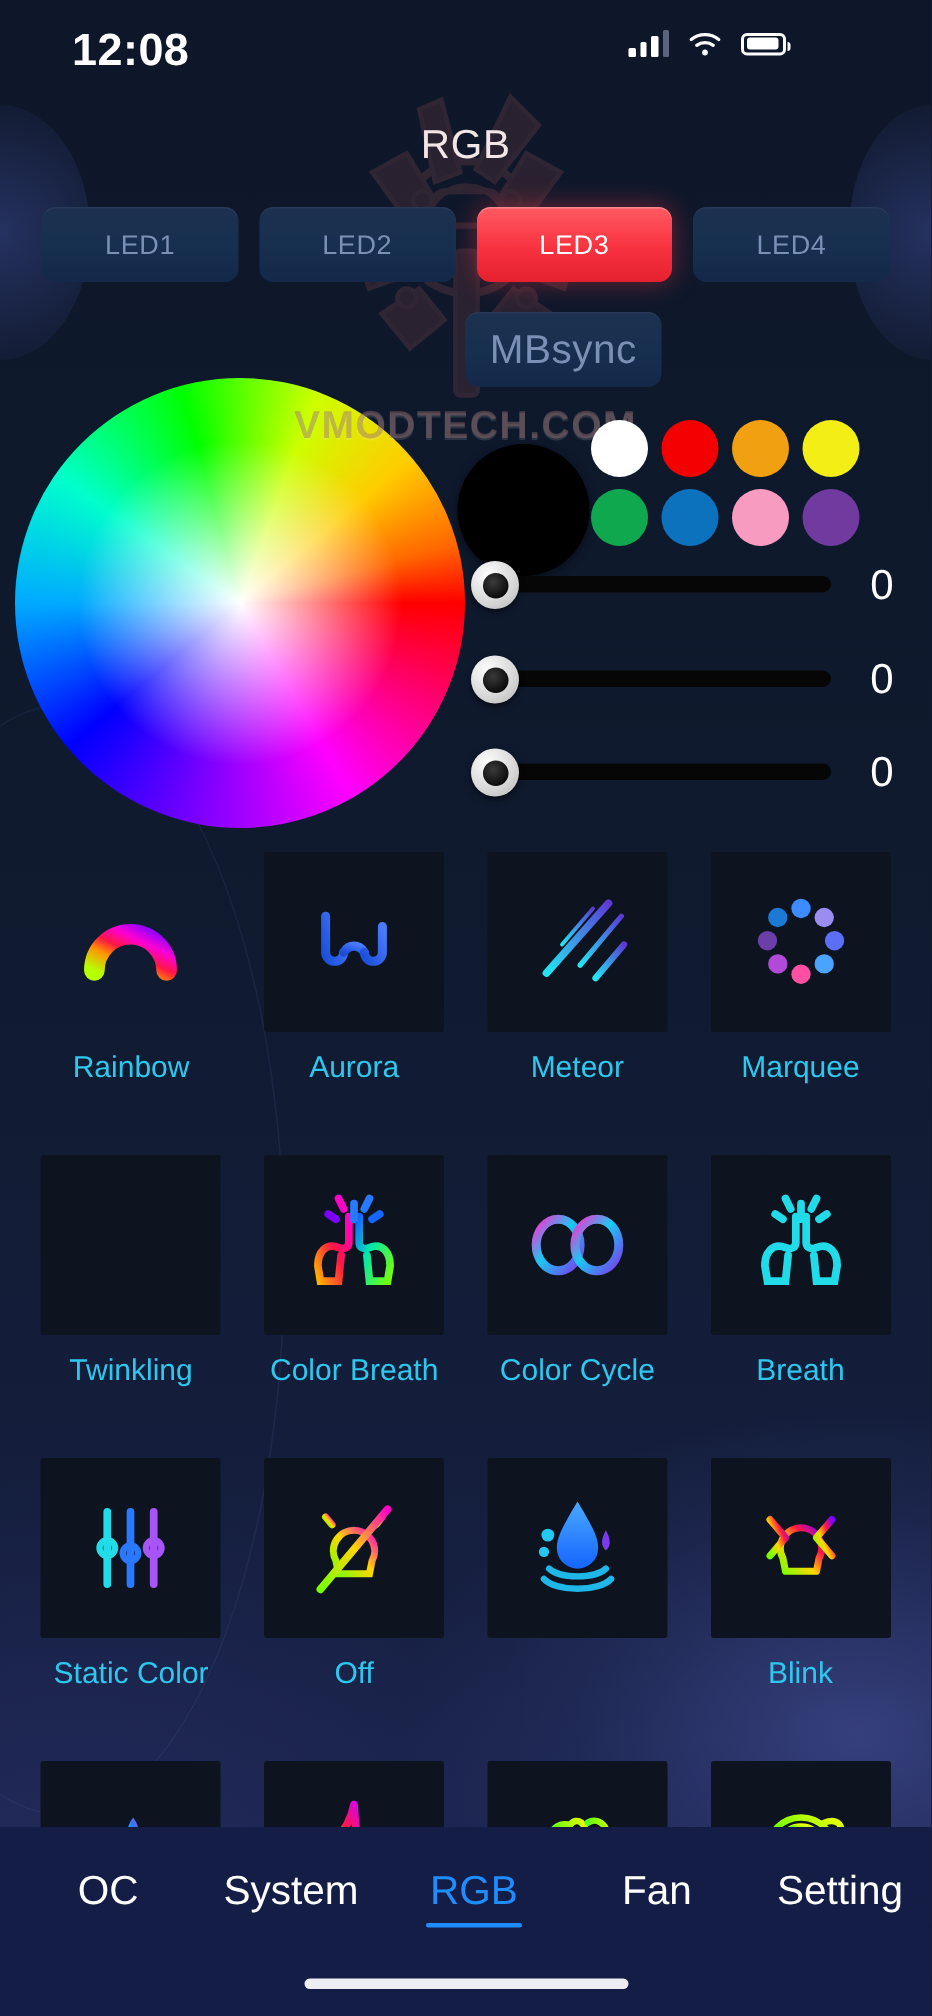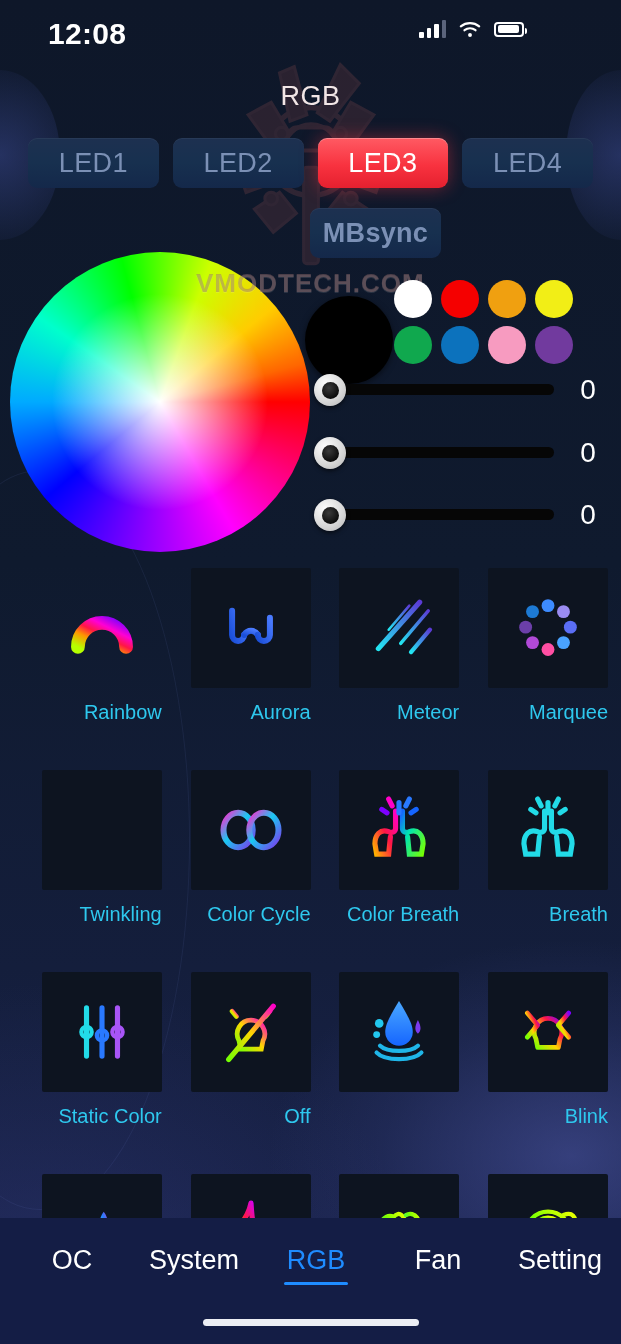"LED1" .led-btn { font-size: 27px -> 18px }
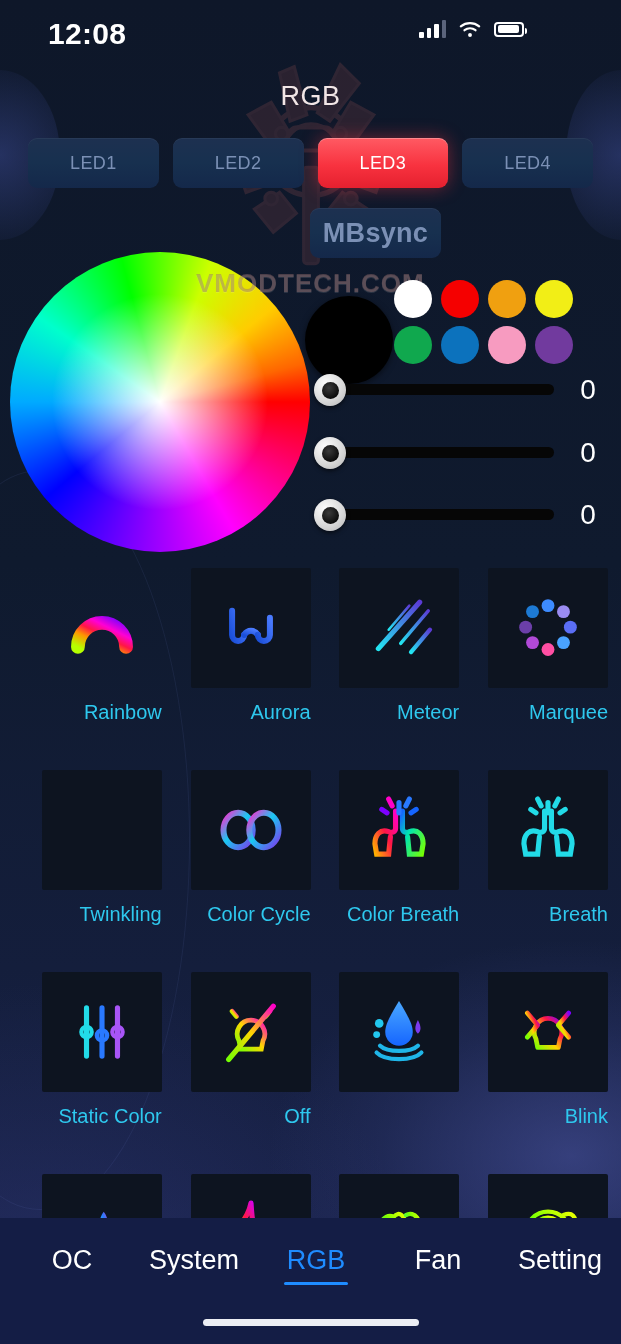"MBsync" .sync-row { font-weight: bold -> none }
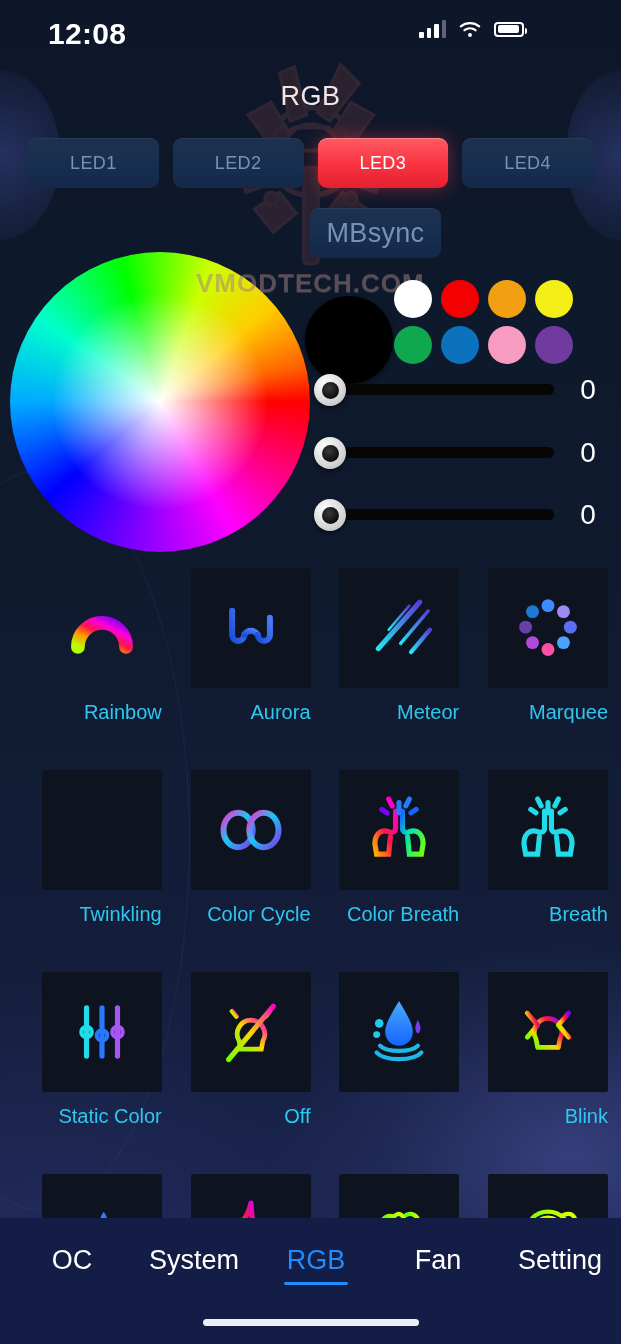"Rainbow" .cell { align-items: flex-end -> center }
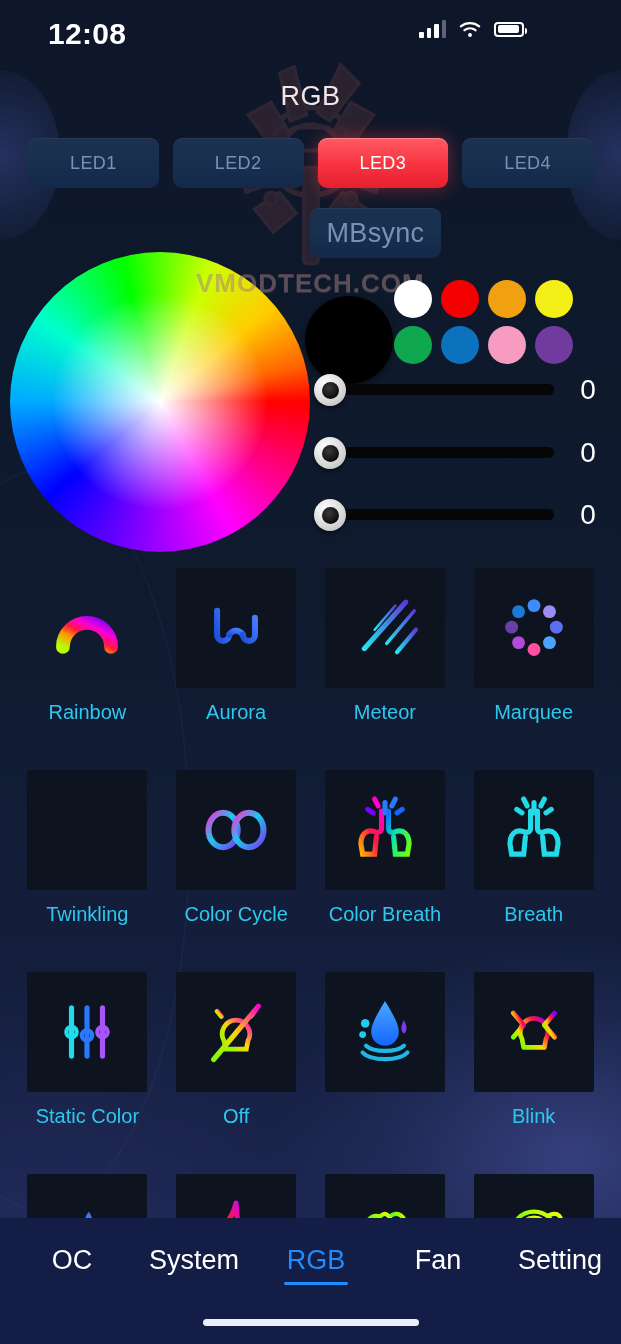"Color Cycle" div.cell { order: before "Color Breath" -> after "Color Breath" }
